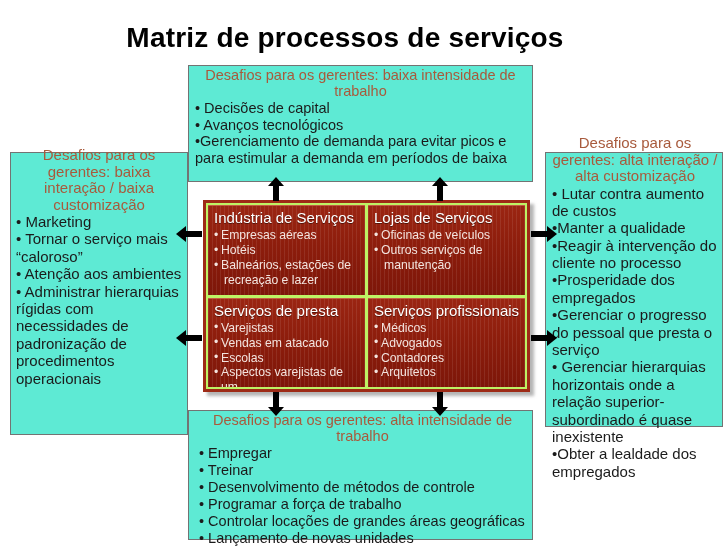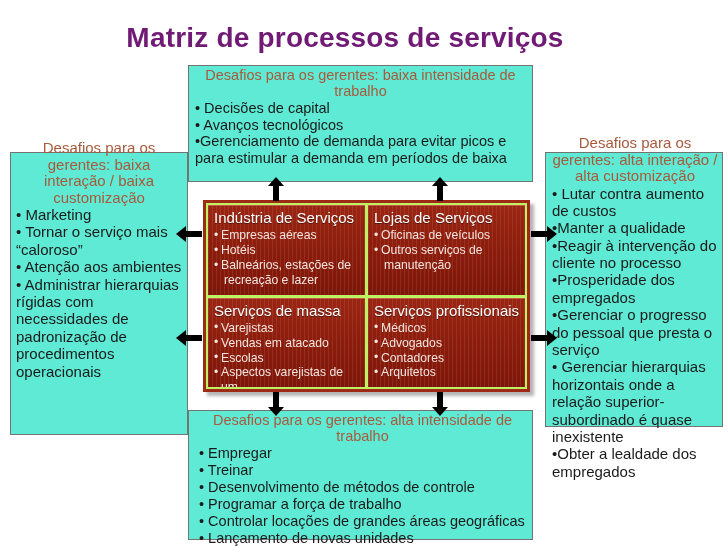"Matriz de processos de serviços" #slide-title { color: #701a75 -> #000000 }
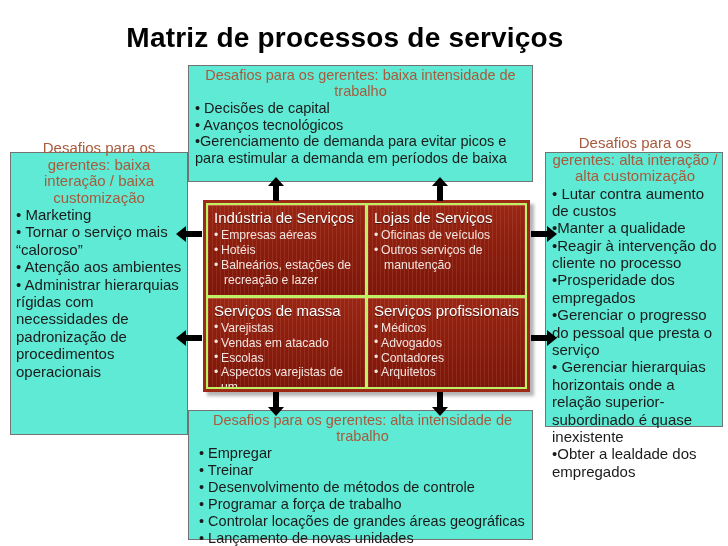"Desafios para os gerentes: baixa interação" #box-left { padding: 5px 5px 0 5px -> 12px 5px 0 5px }
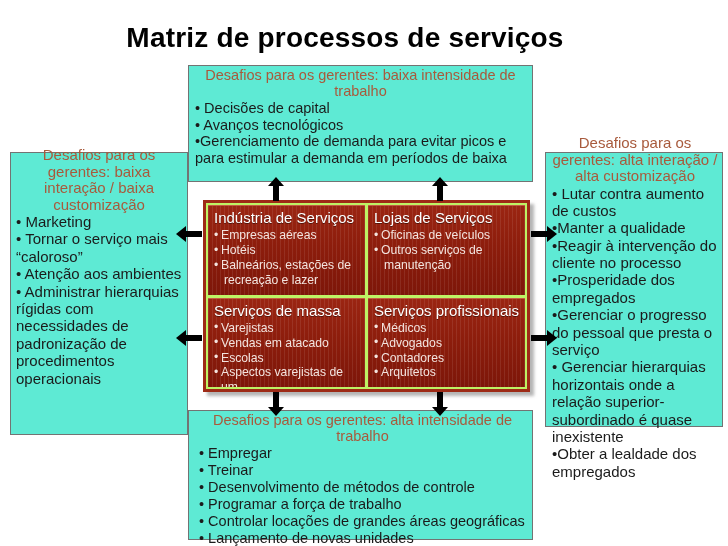"Serviços de massa" h3 { text: massa -> presta }
